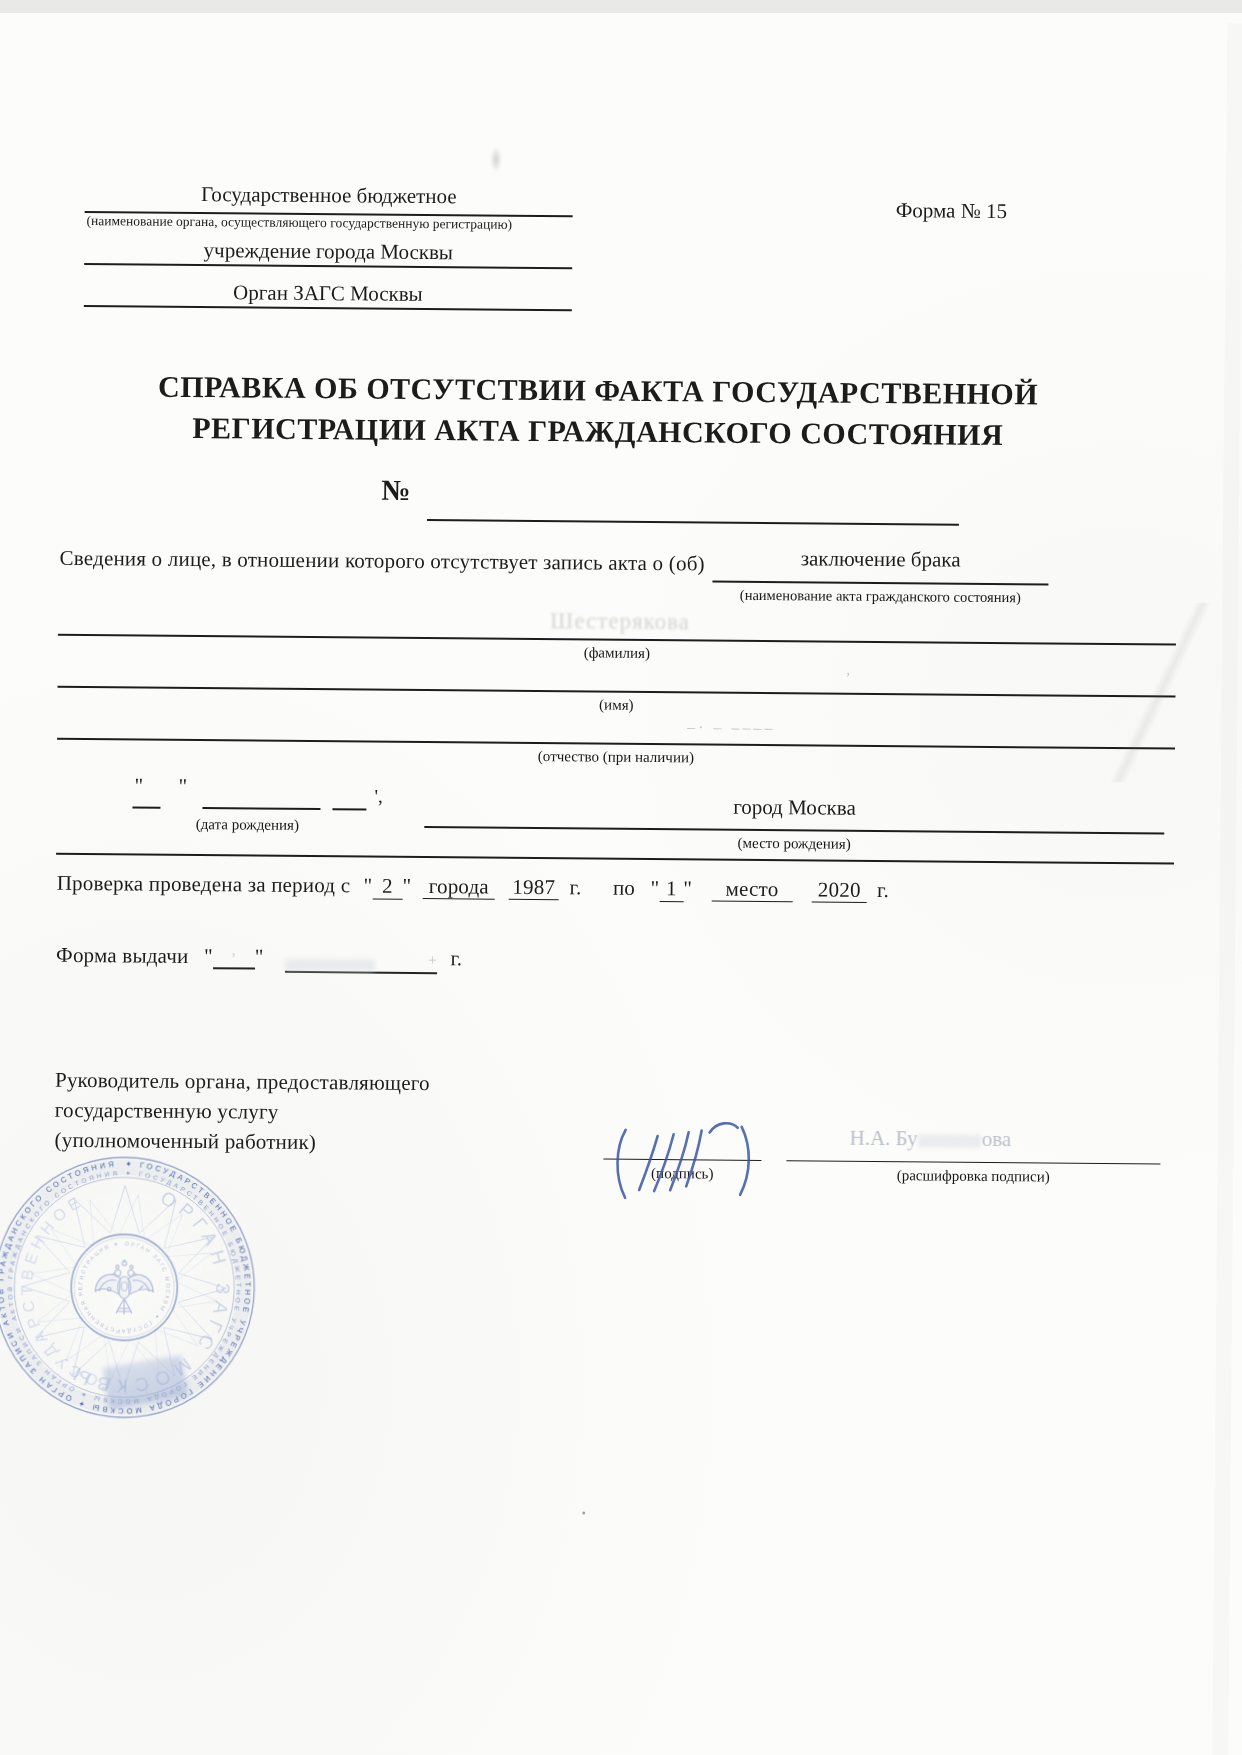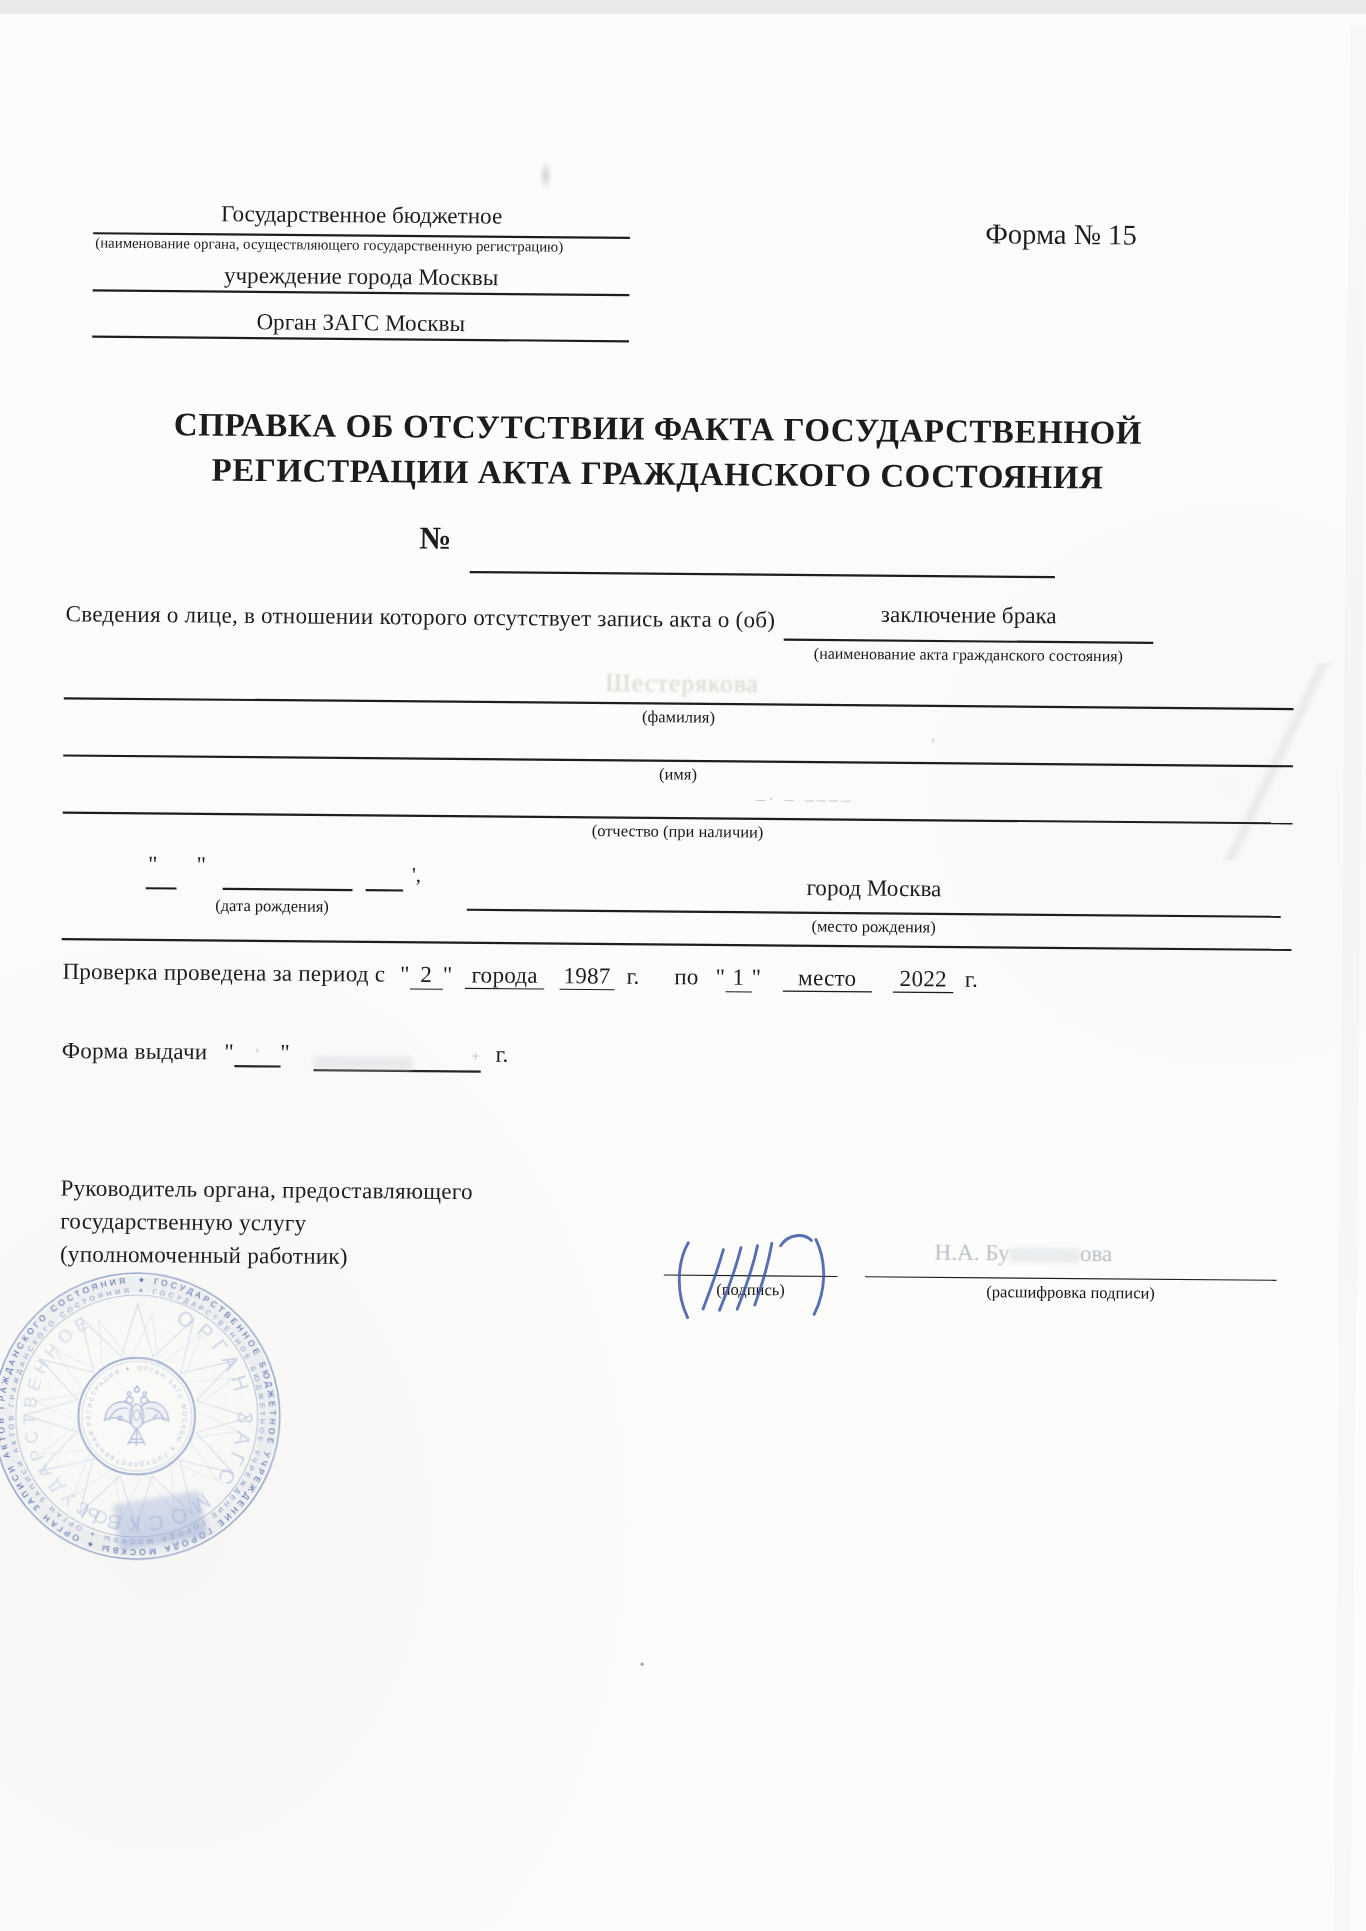"Форма № 15" div.abs { font-size: 26px -> 21px }
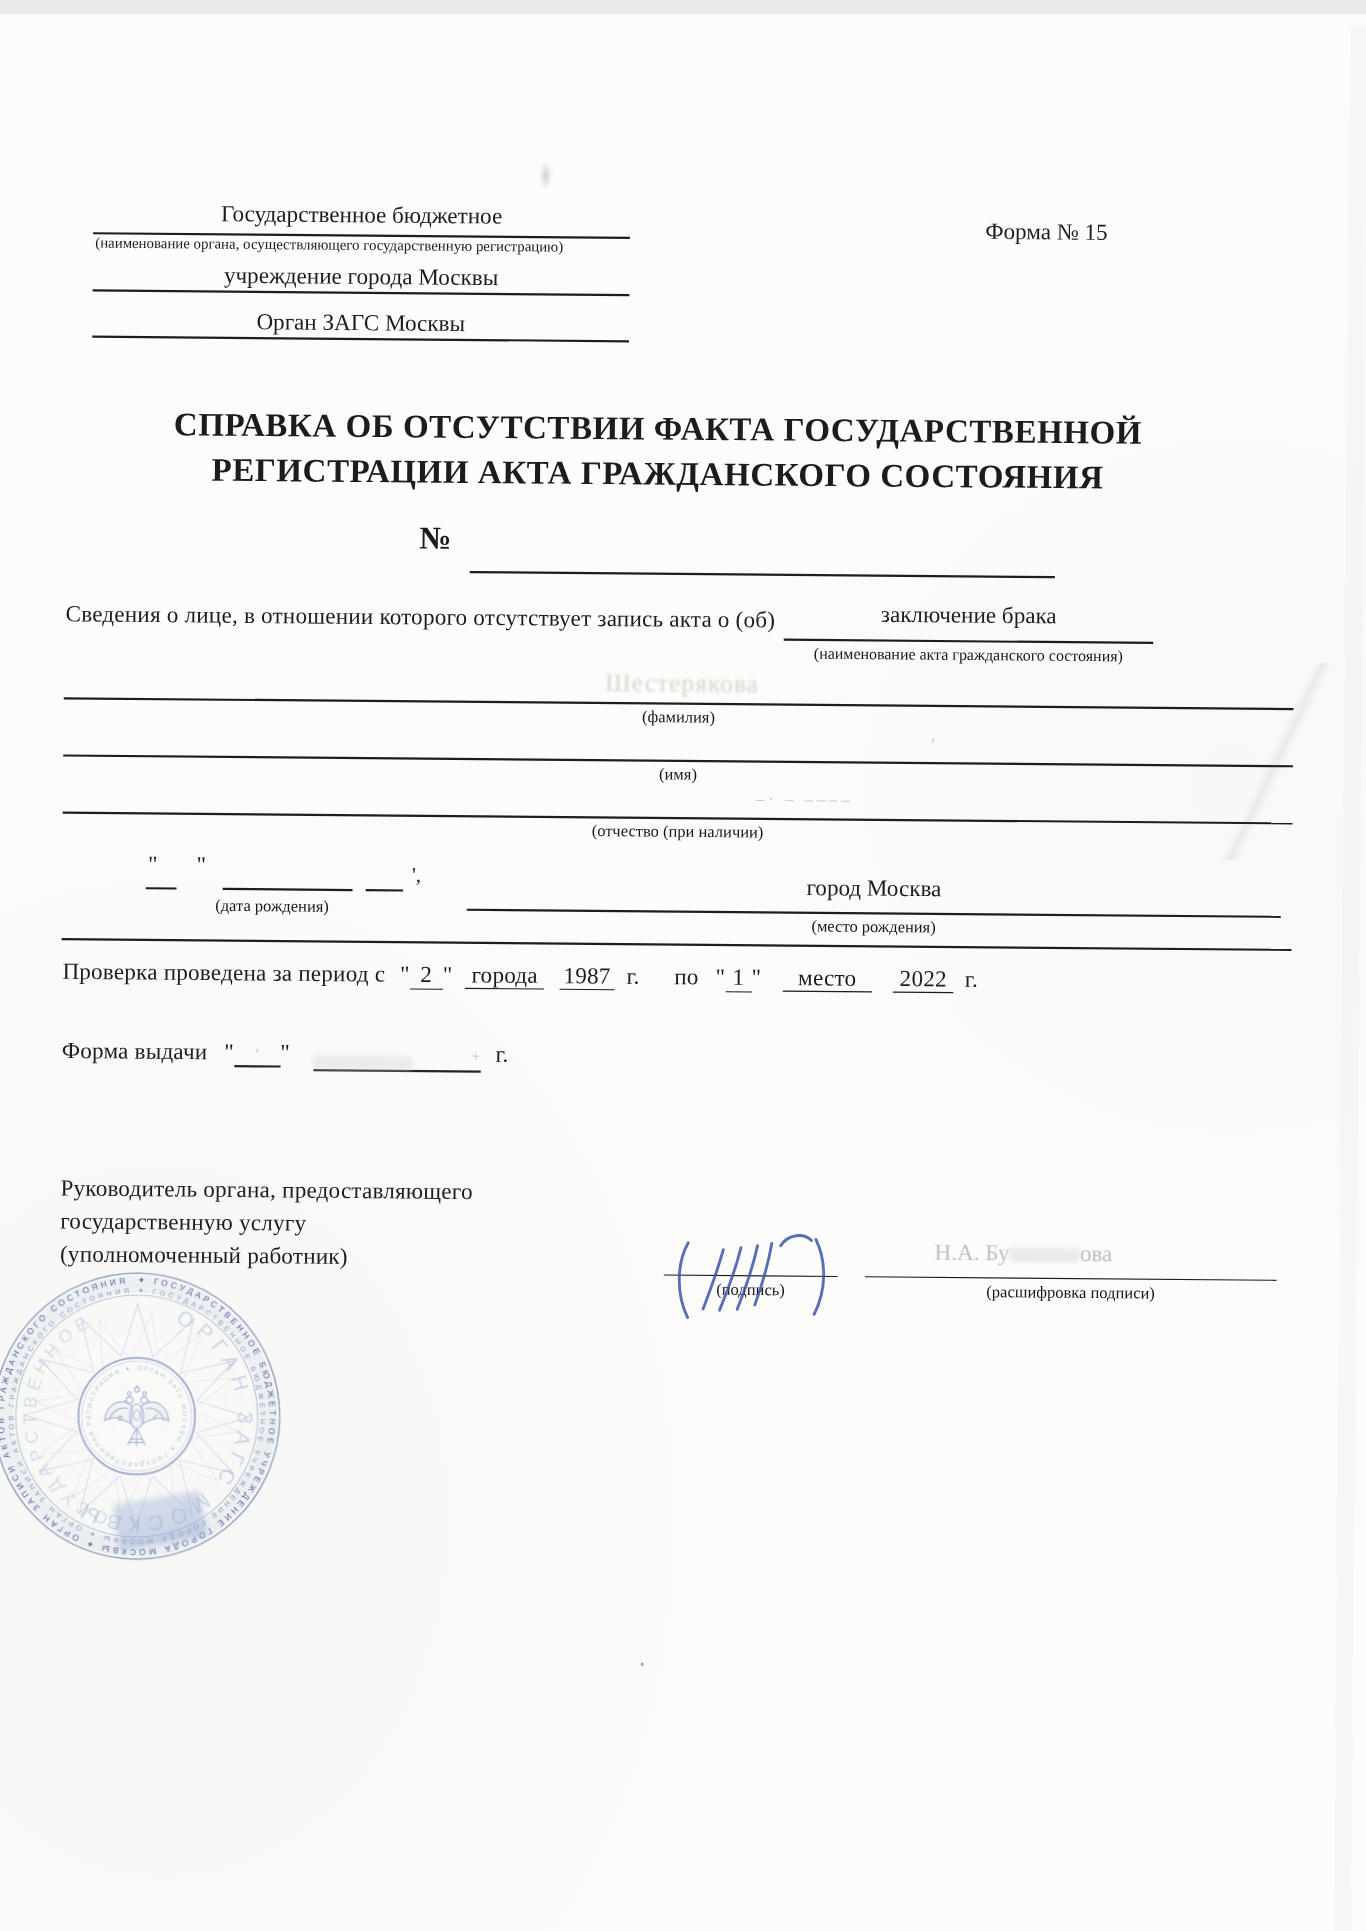"2022" span.uv { text: 2022 -> 2020 }
